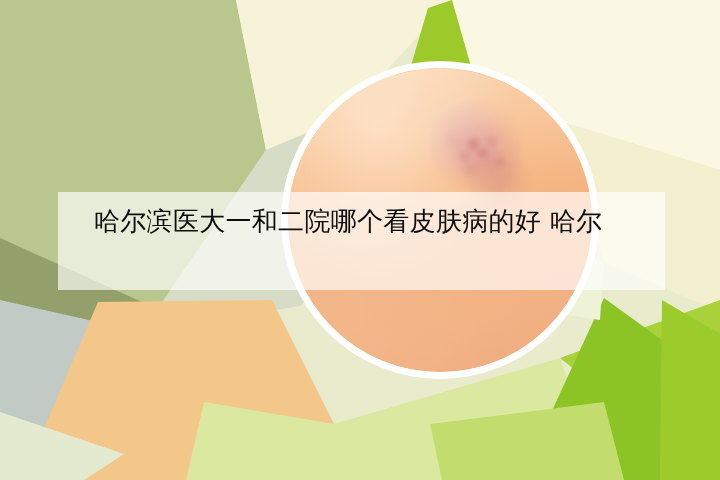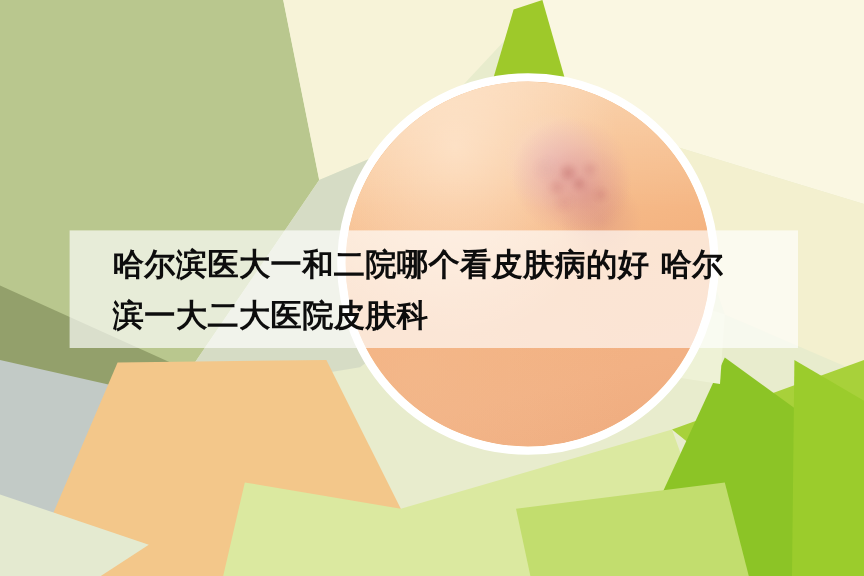"哈尔滨医大一和二院哪个看皮肤病的好 哈尔" .title-line { font-weight: bold -> normal }
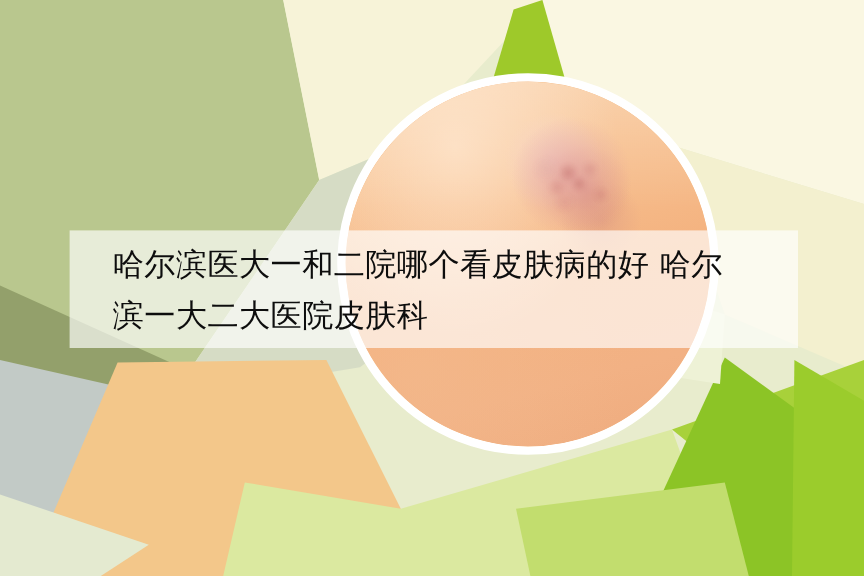"滨一大二大医院皮肤科" div.title-line { html: <div>滨一大二大医院皮肤科</div> -> none }
